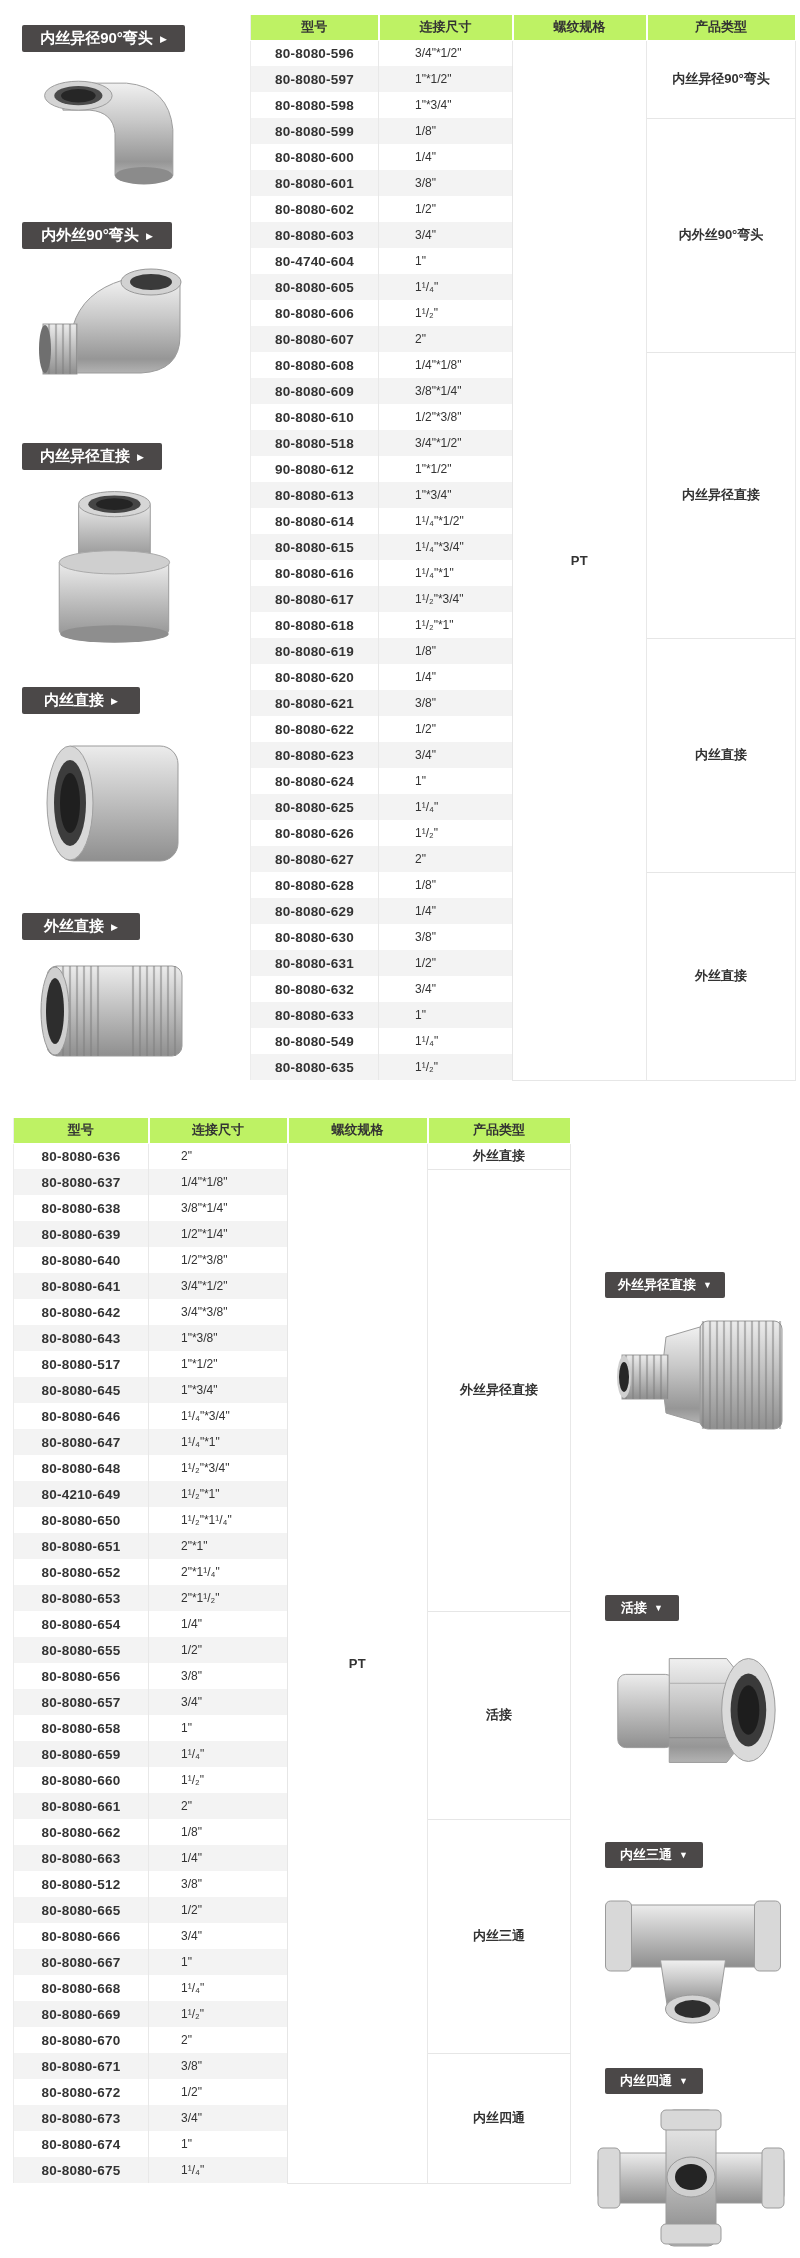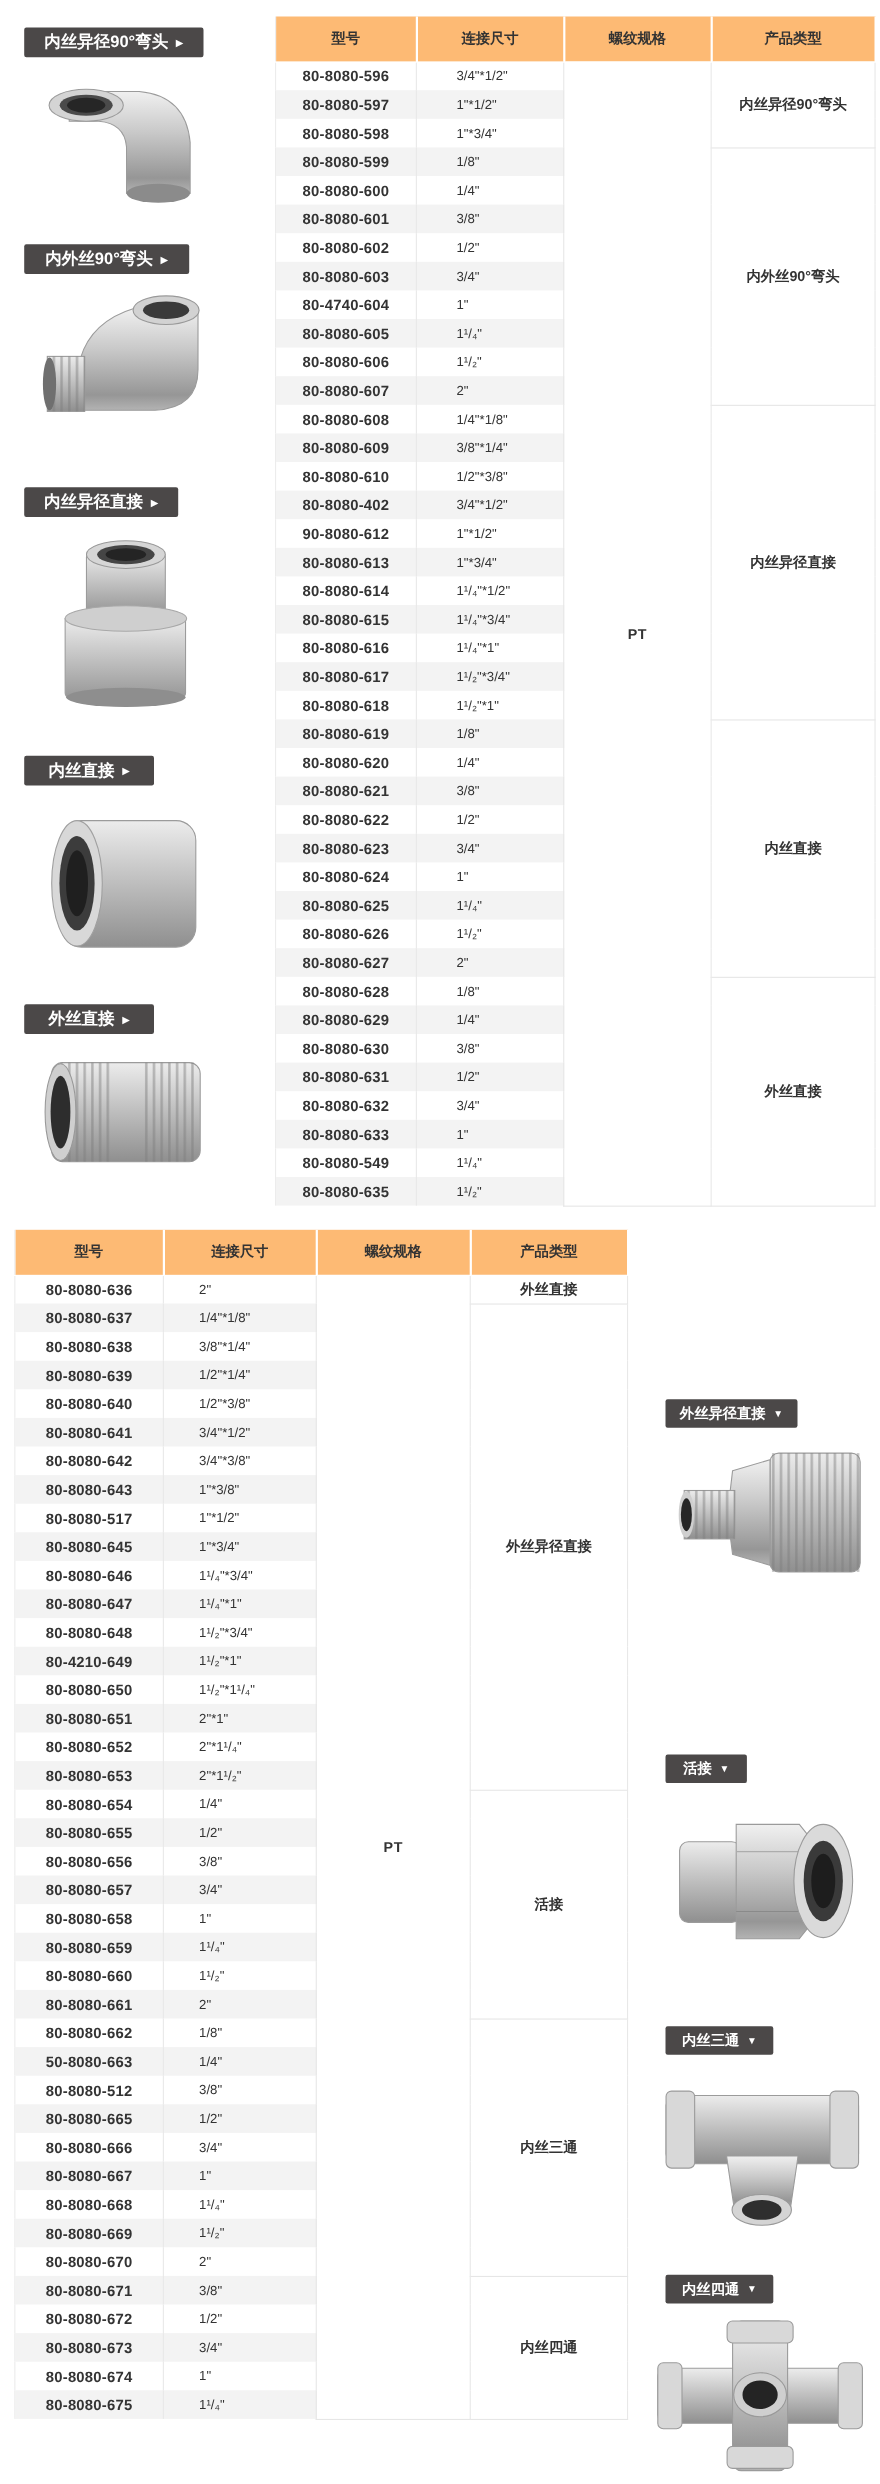"型号" table.fitting-table th { background: #fdba74 -> #bef264; height: 41px -> 25px }
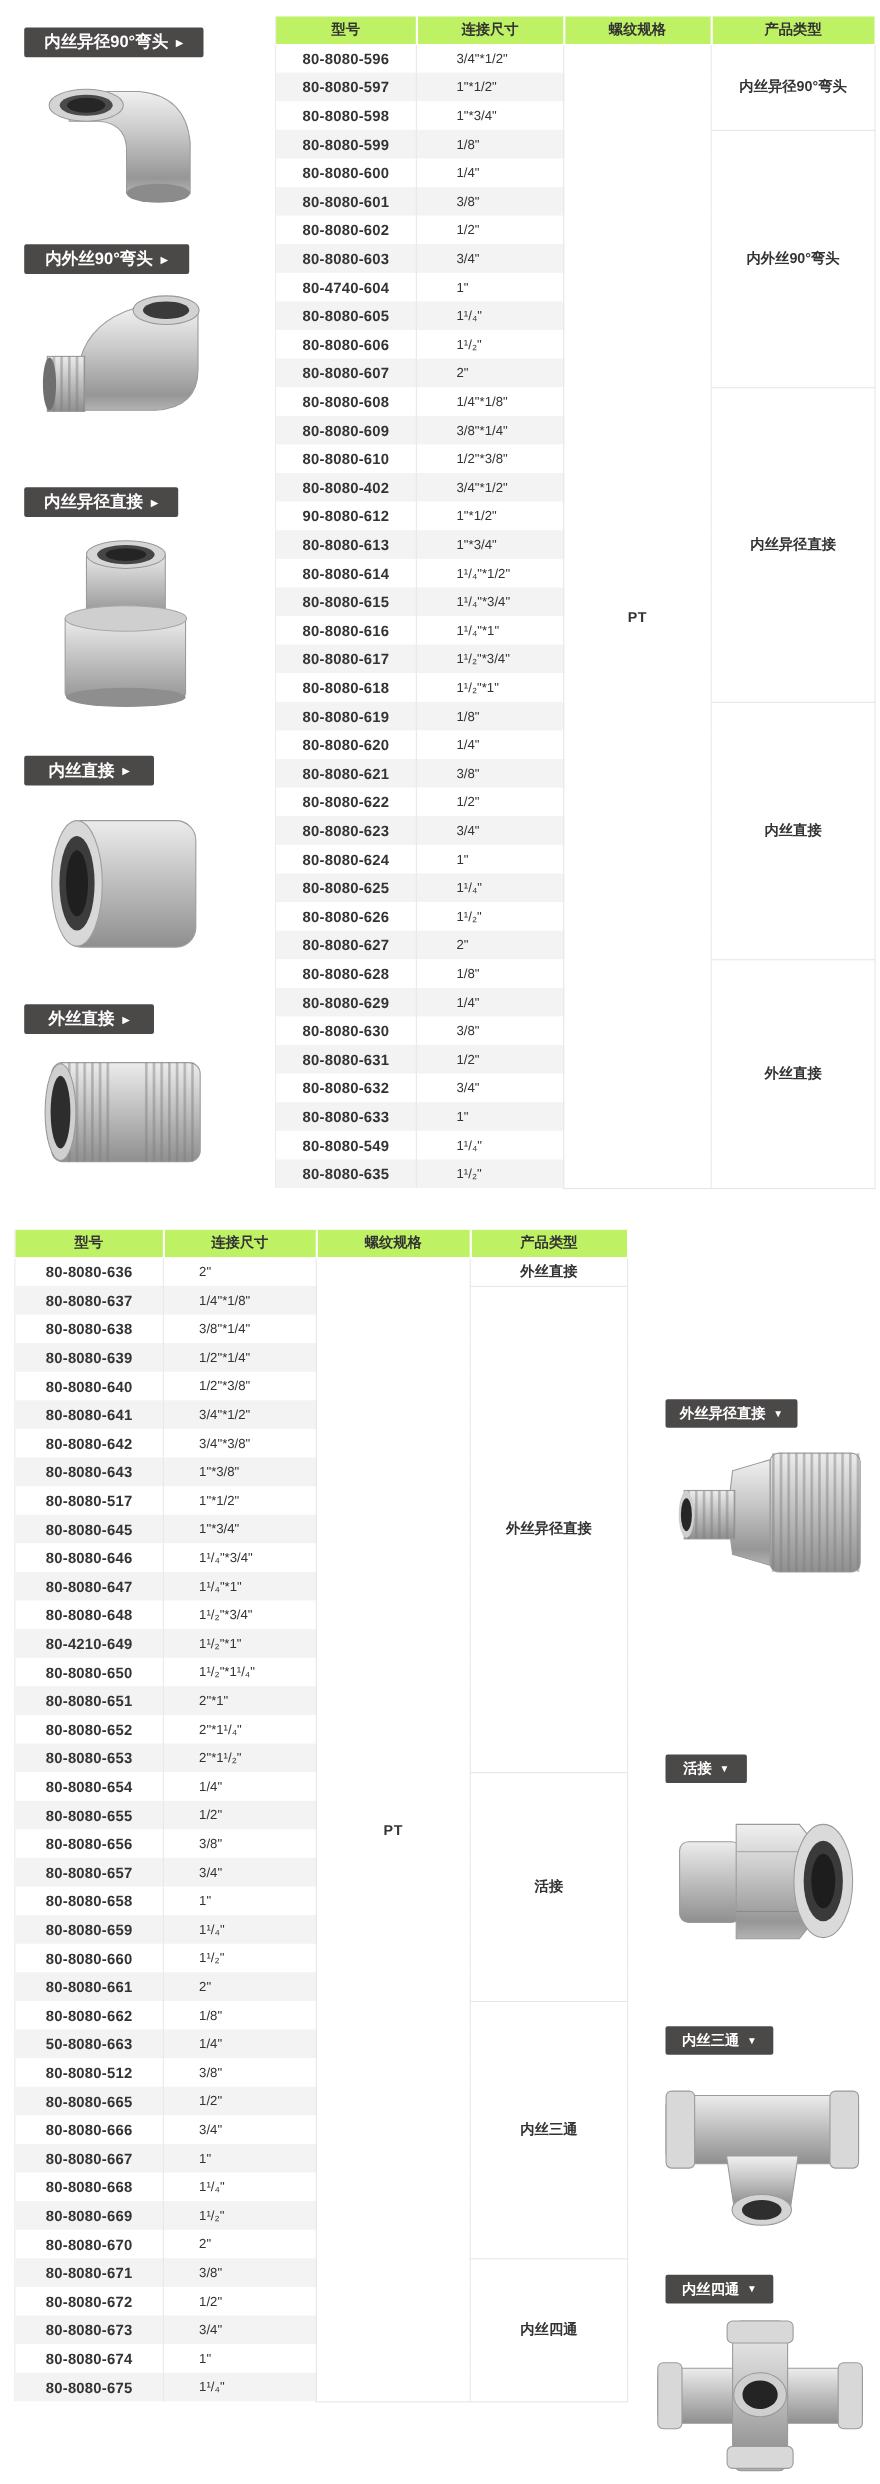"80-8080-402" td.model { text: 80-8080-402 -> 80-8080-518 }
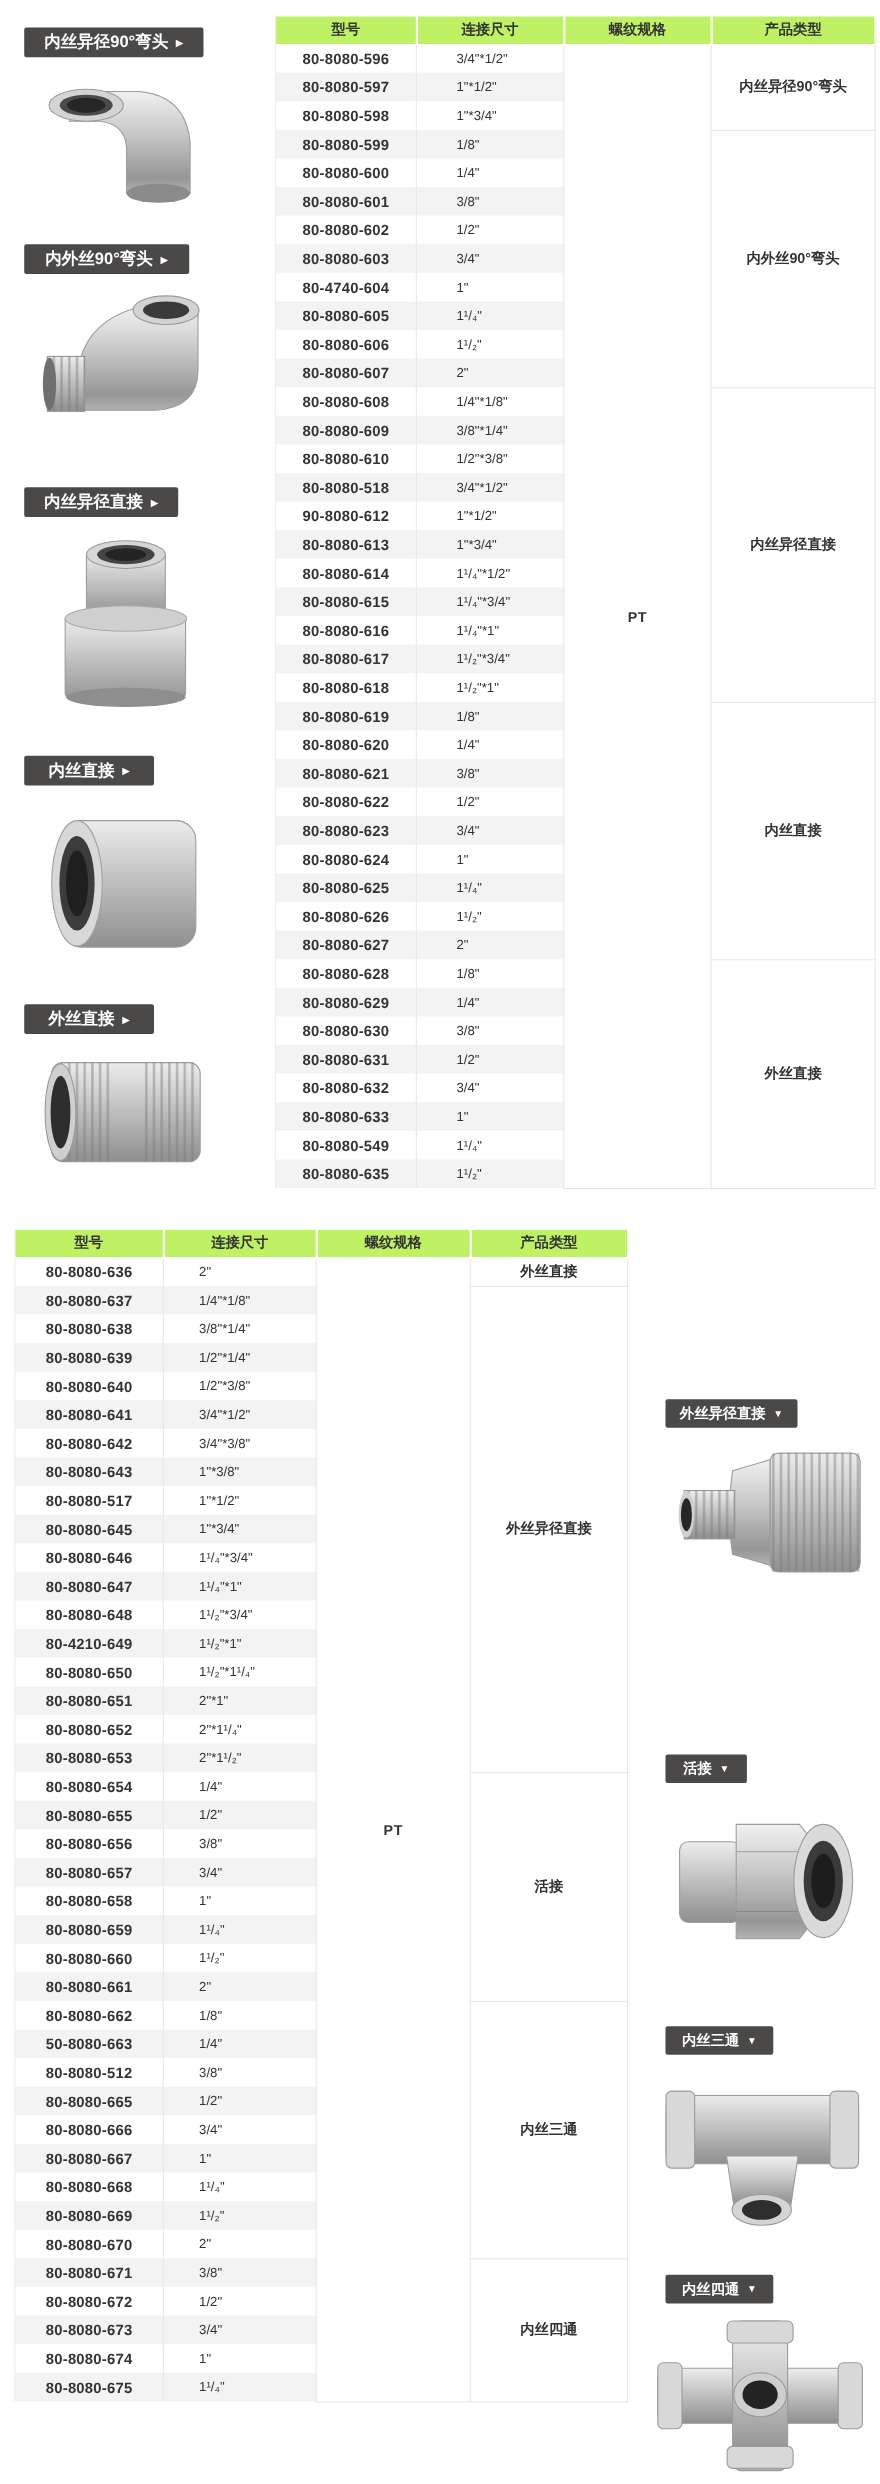"50-8080-663" td.model { text: 50-8080-663 -> 80-8080-663 }
